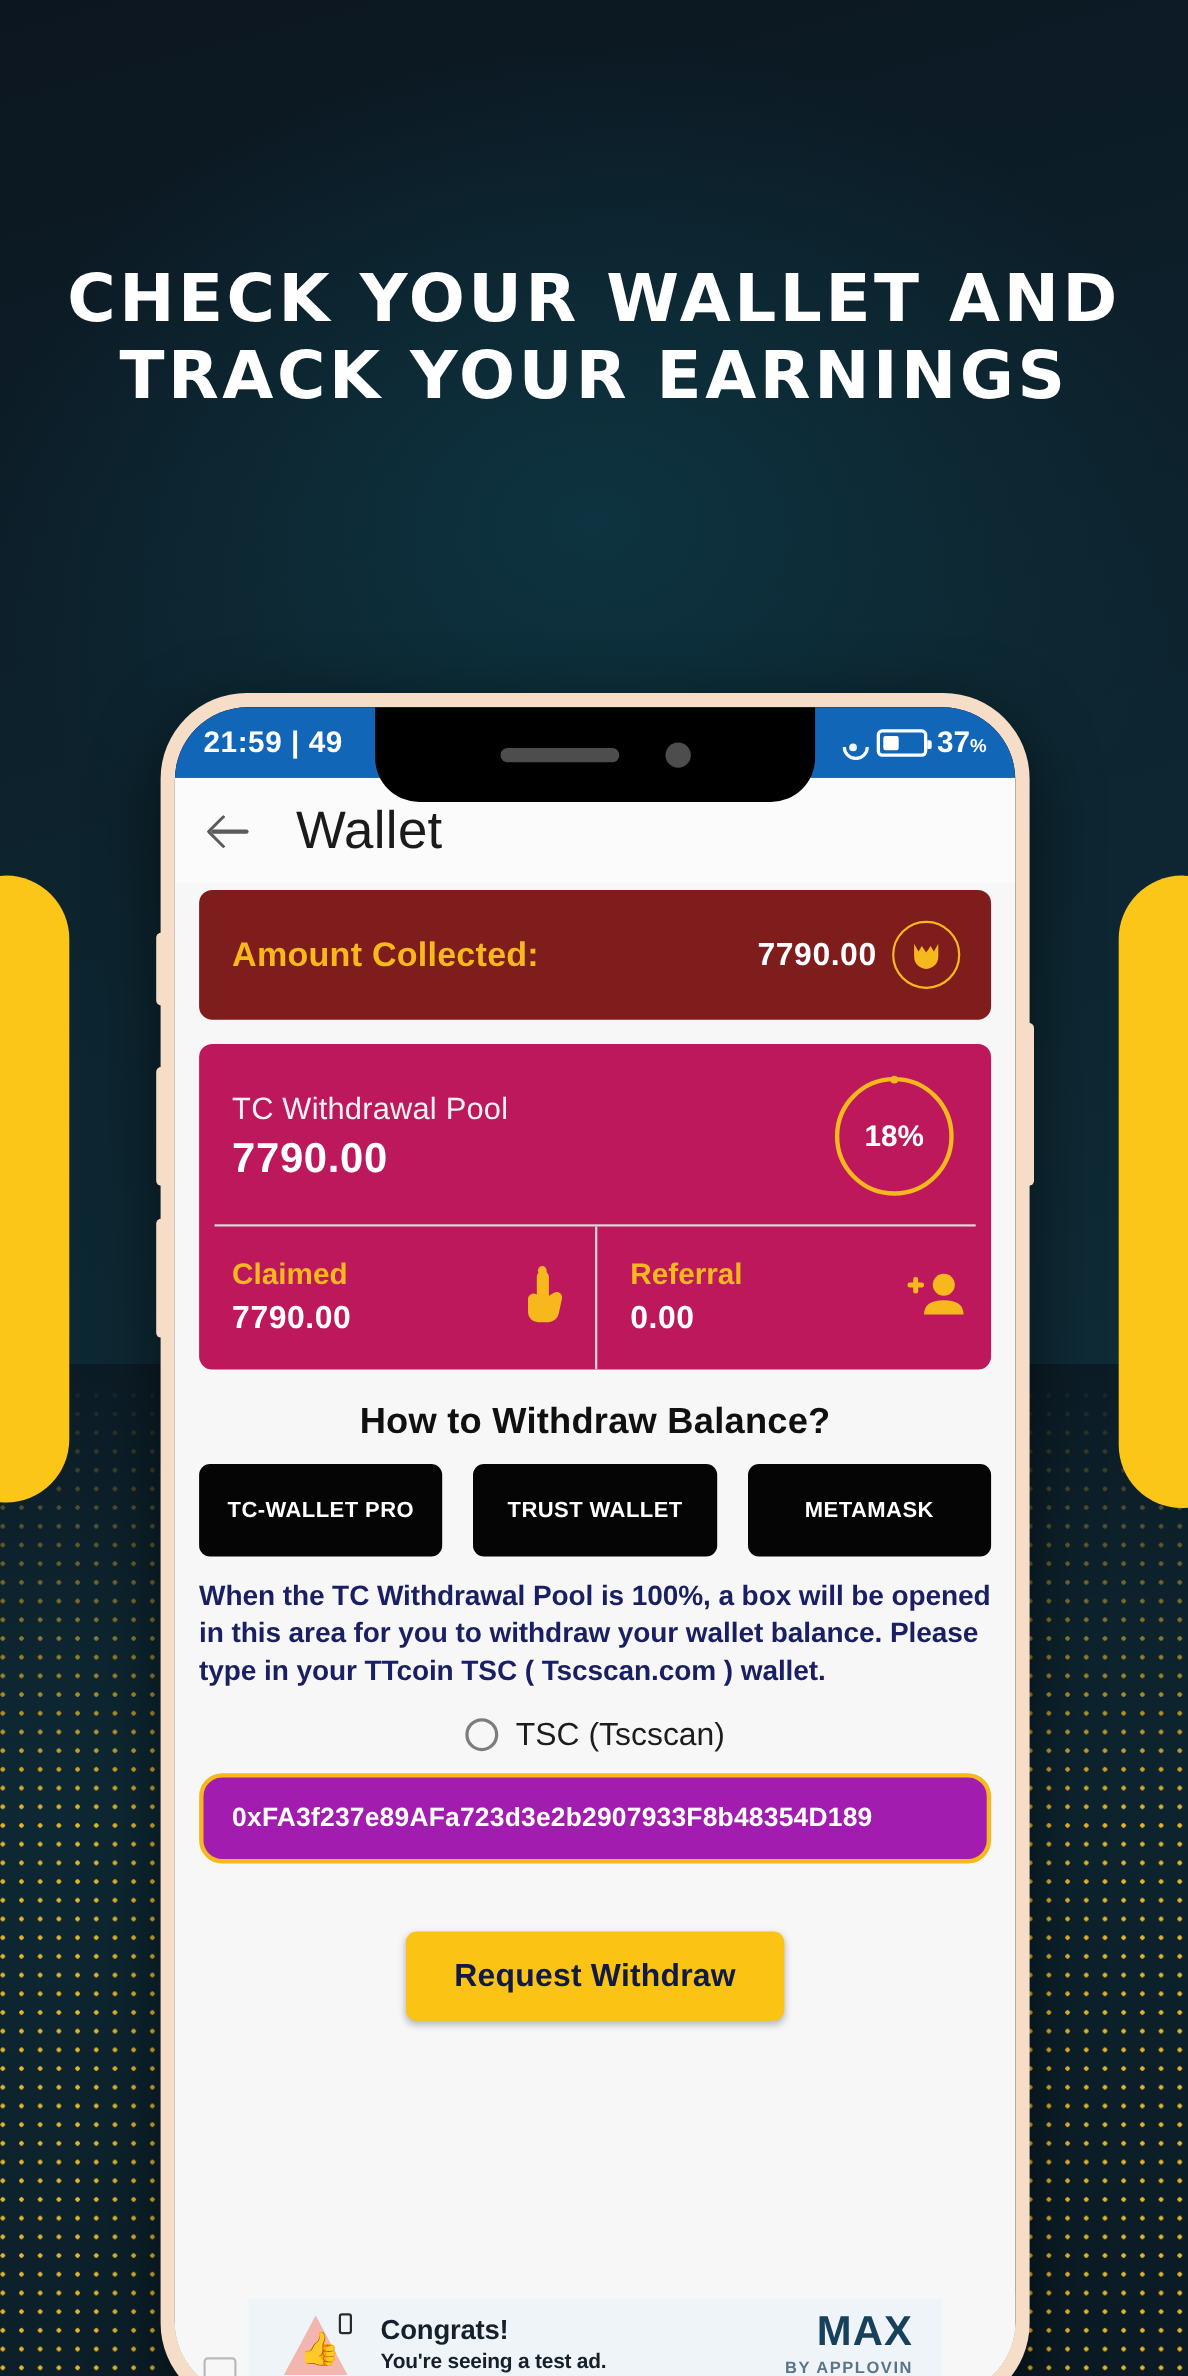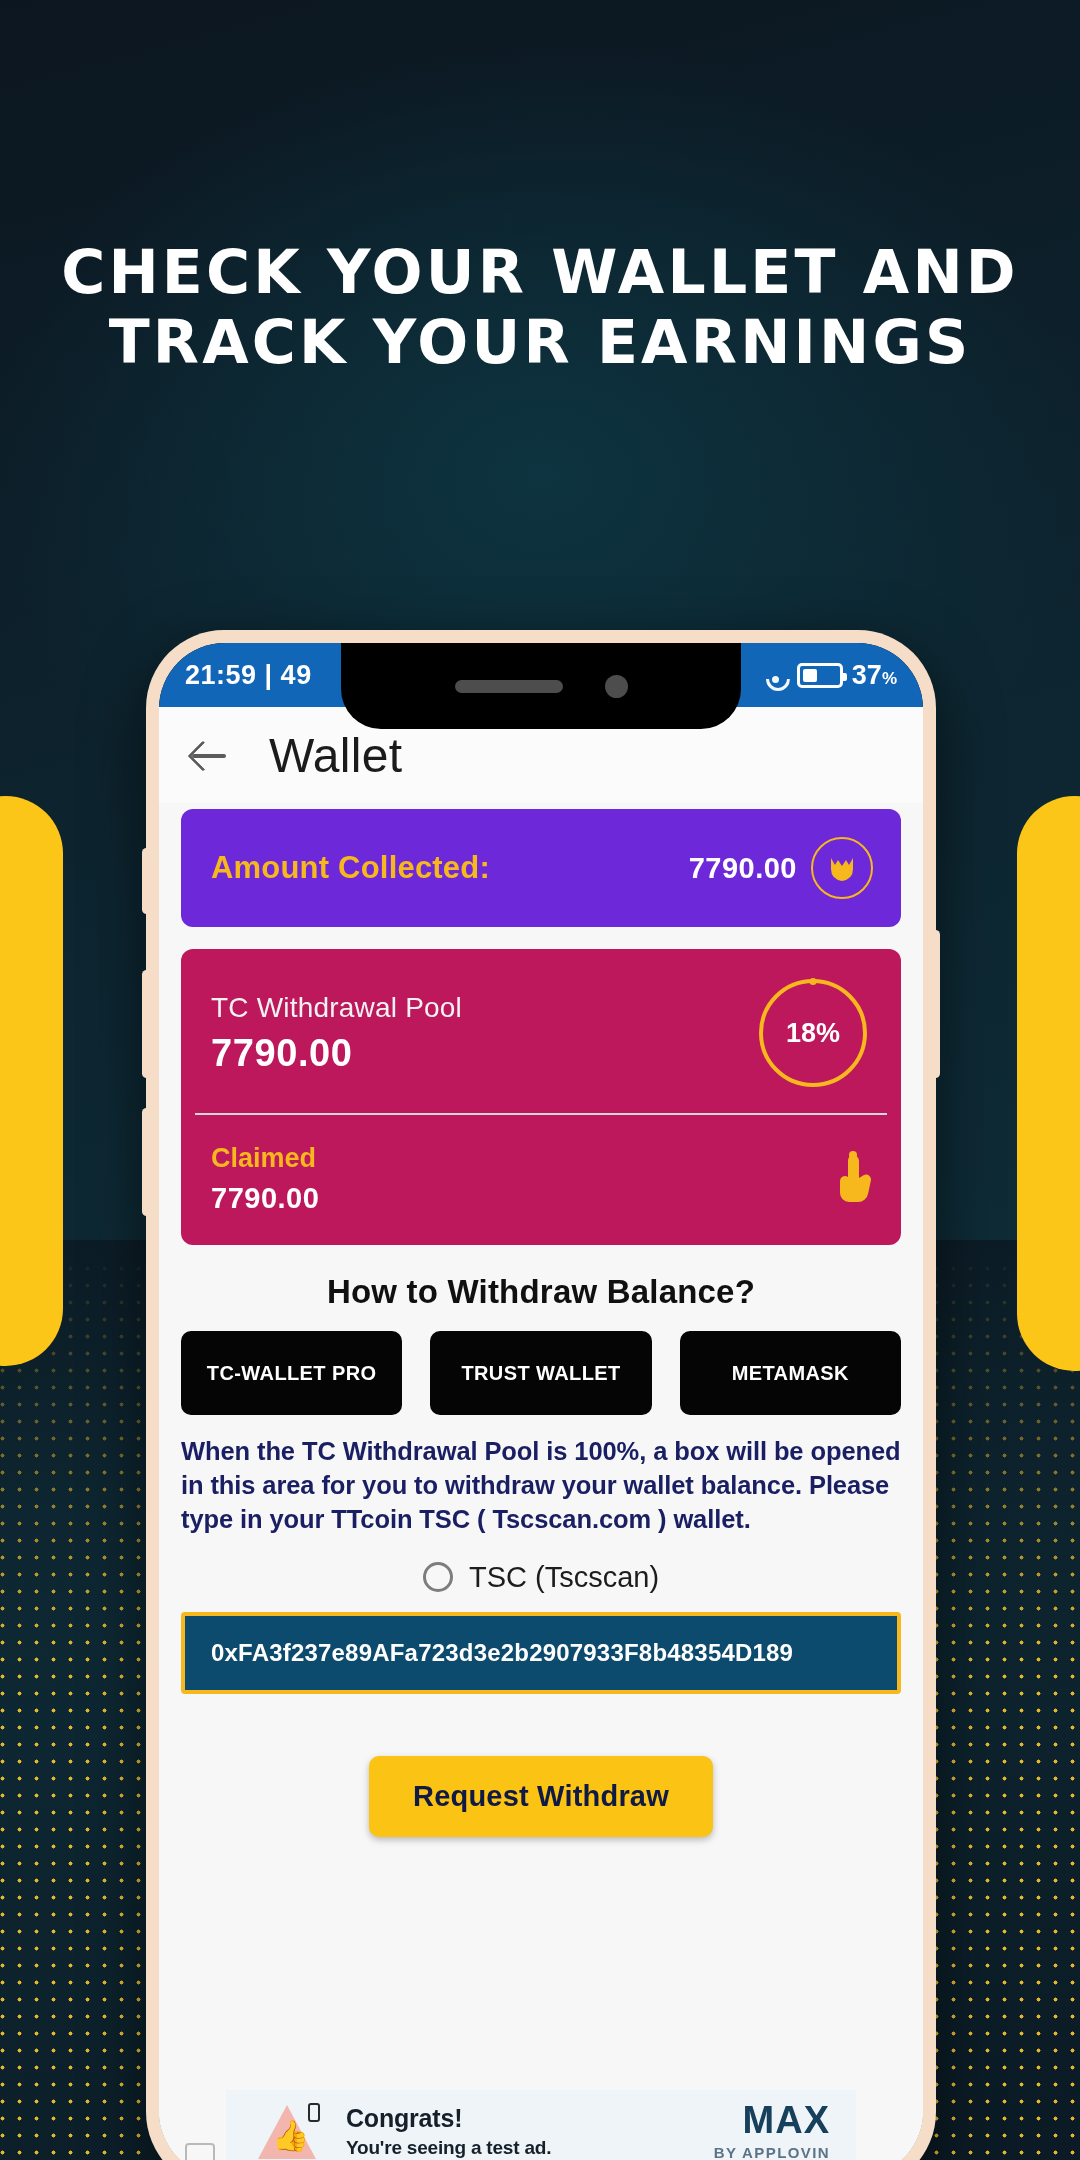"Amount Collected:" .card-amount { background: #6d28d9 -> #7f1d1d }
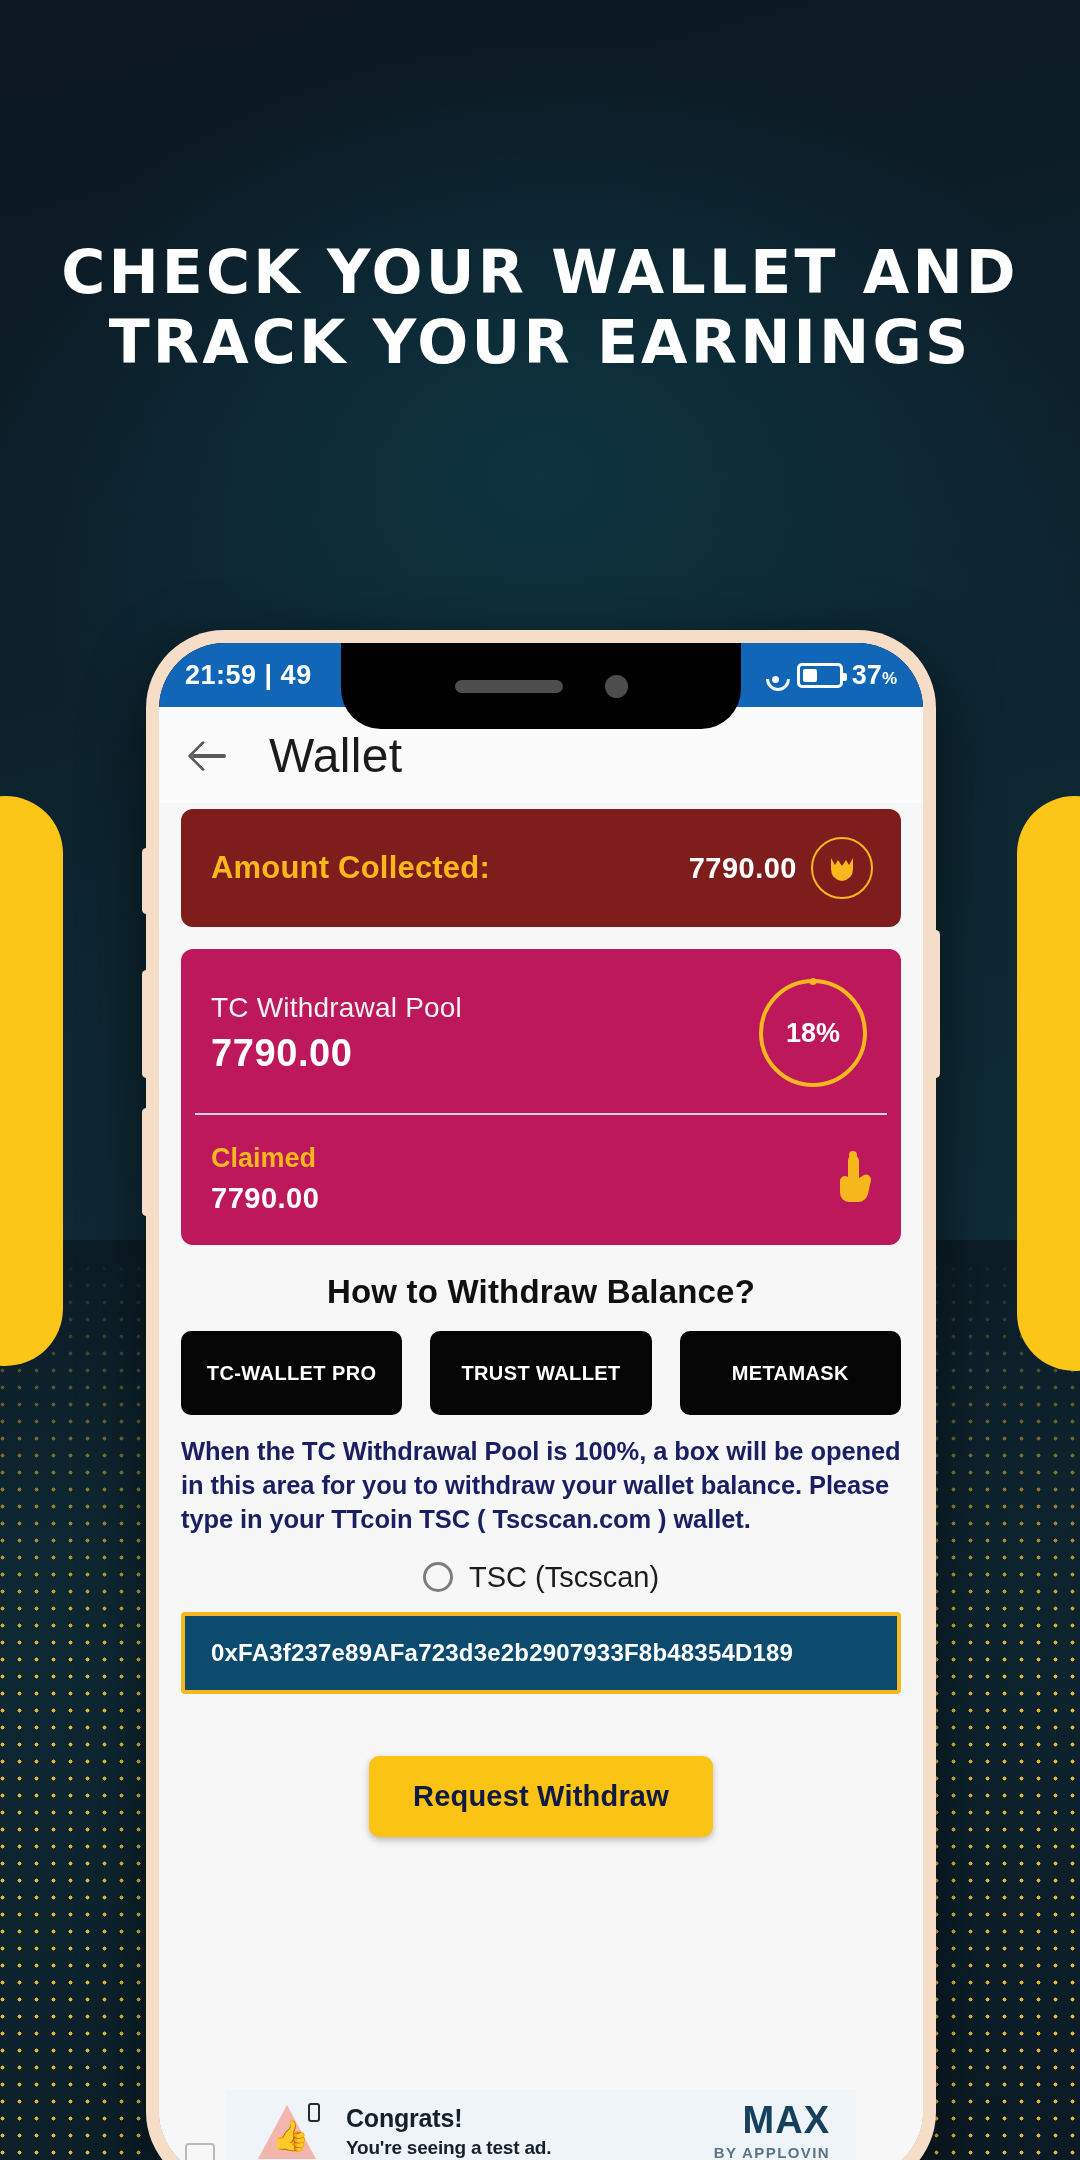"Referral" div.pool-cell { html: none -> <div> <div> <div>Referral</div> <div>0.00</div> </div> <span> <svg> <circle></circle> <path></path> <rect></rect> <rect></rect> </svg> </span> </div> }
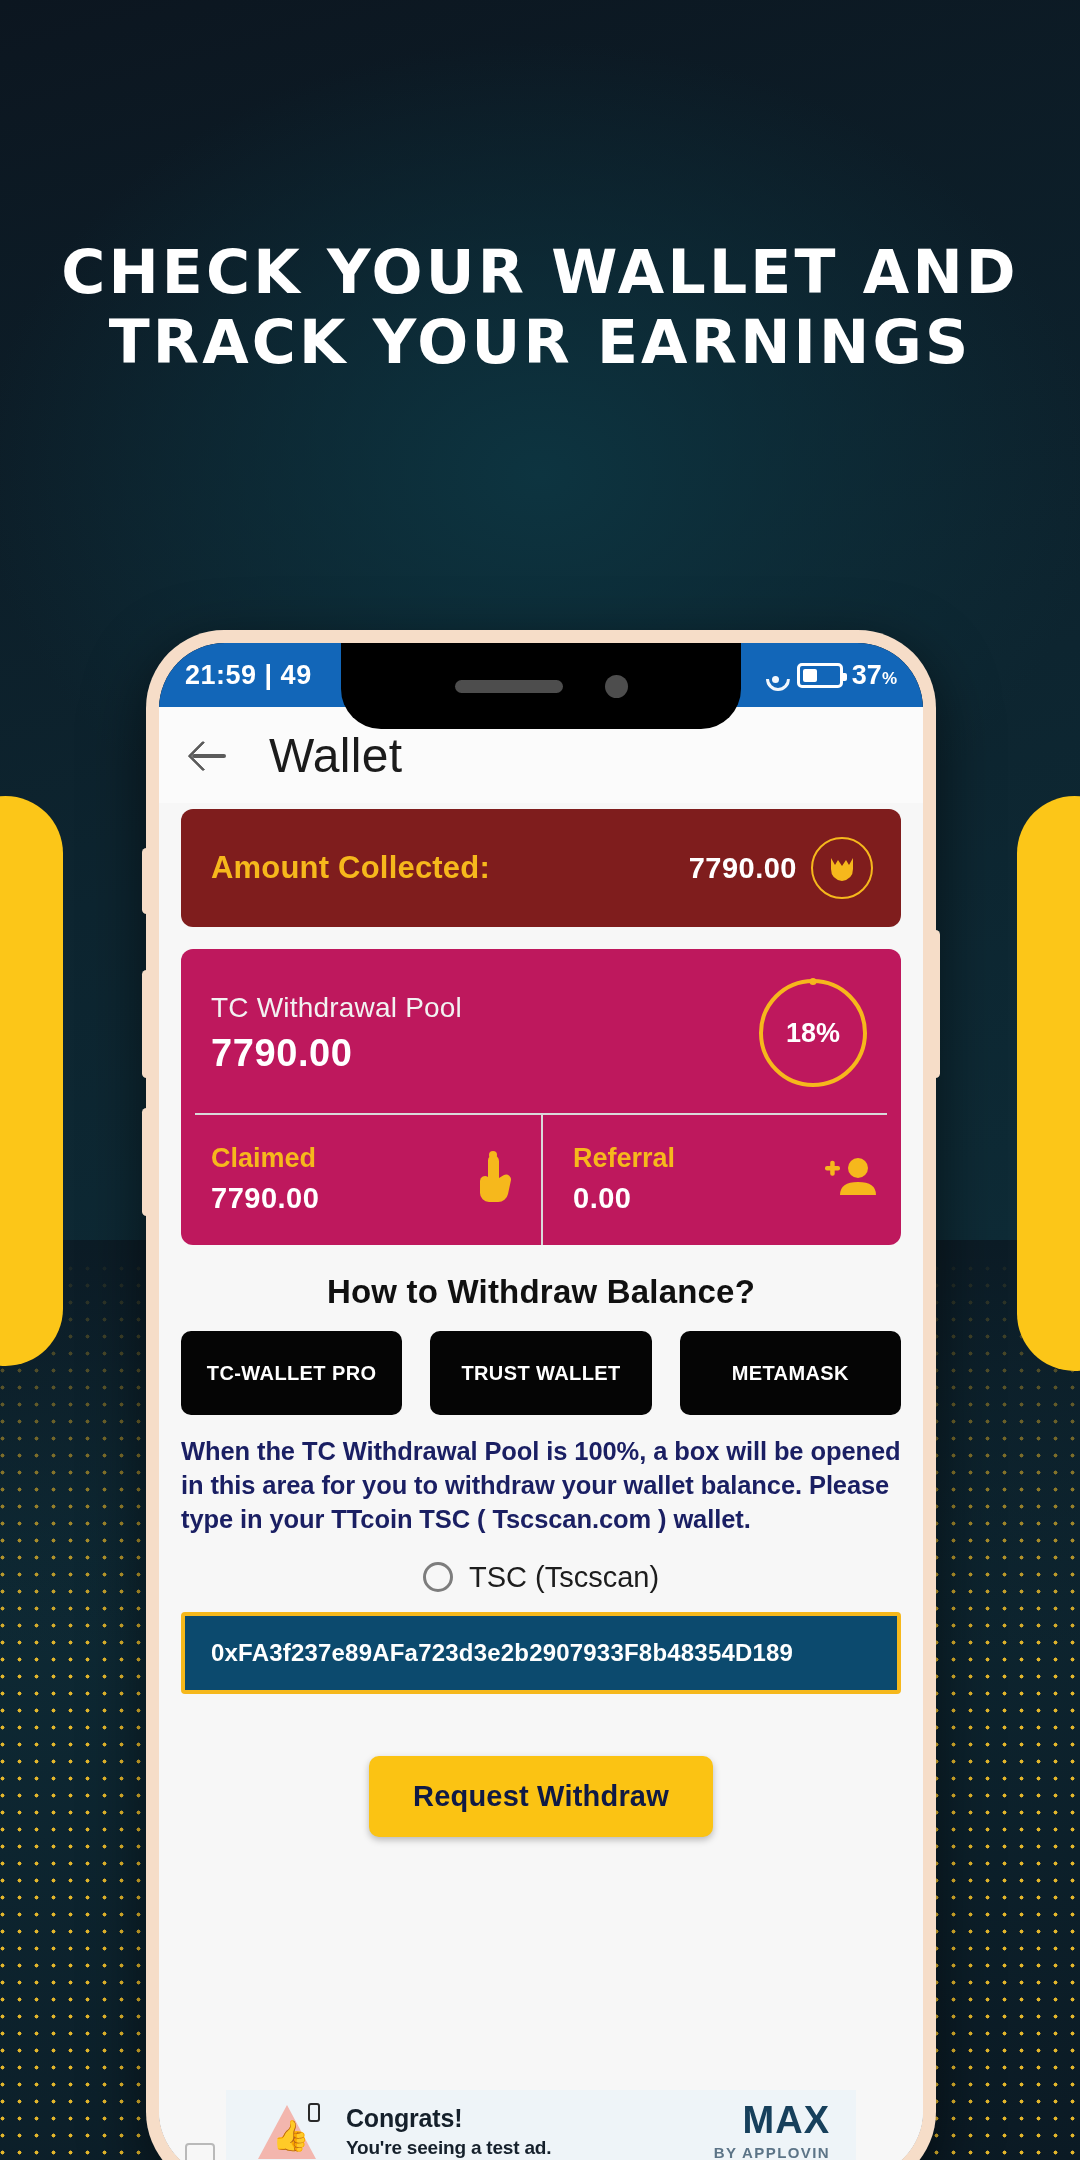"0xFA3f237e89AFa723d3e2b2907933F8b48354D1" .addr-field { background: #0c4a6e -> #a21caf; border-radius: 4px -> 21px }
